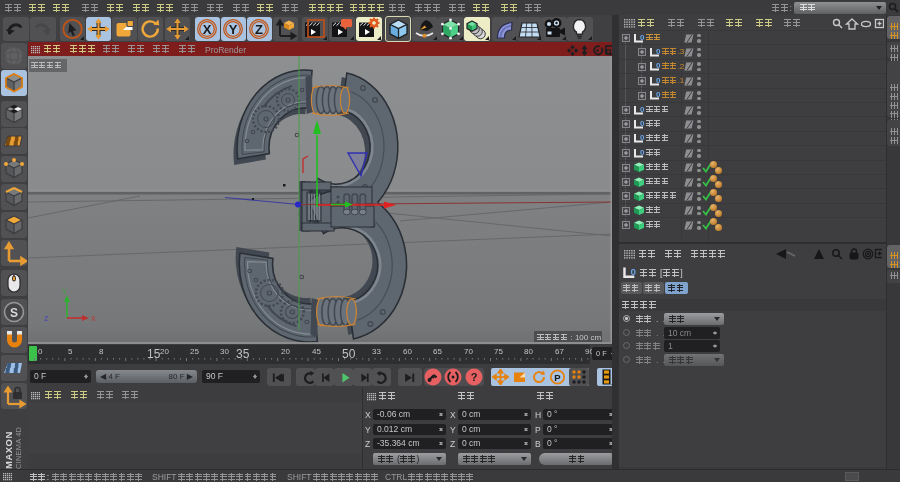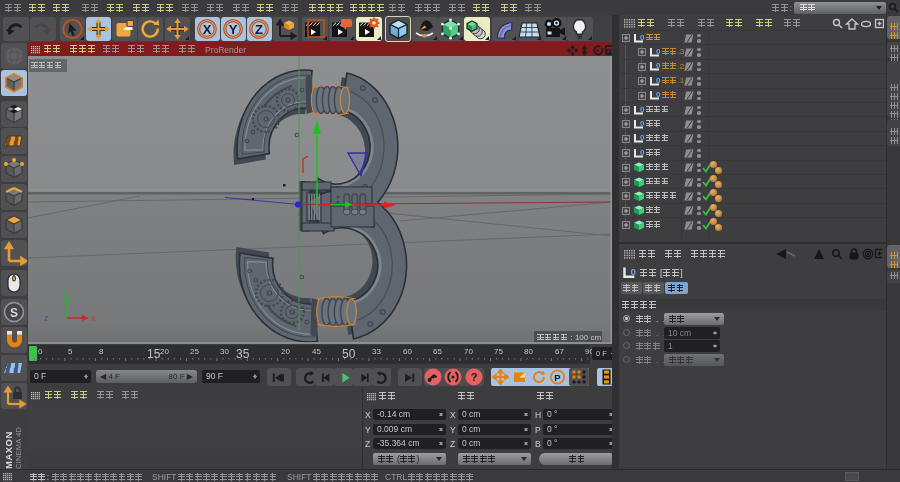"-0.14 cm" div.fld { text: -0.14 -> -0.06 }
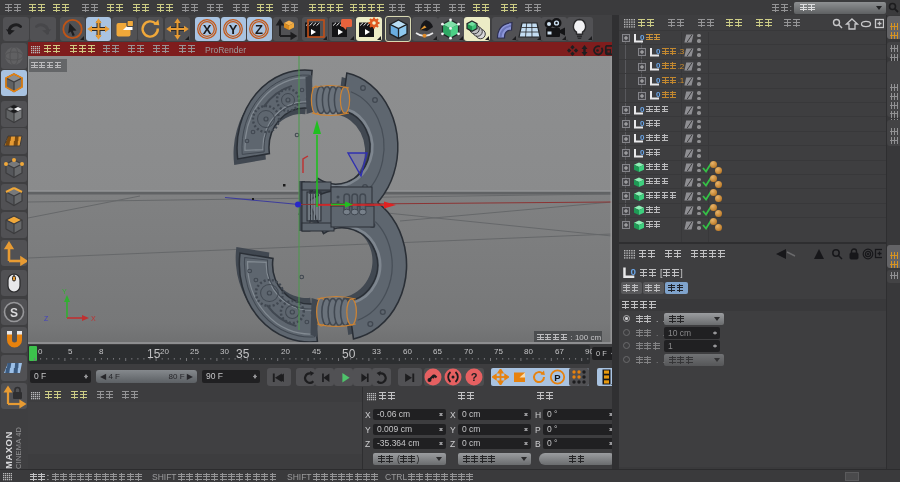"0.009 cm" div.fld { text: 0.009 -> 0.012 }
